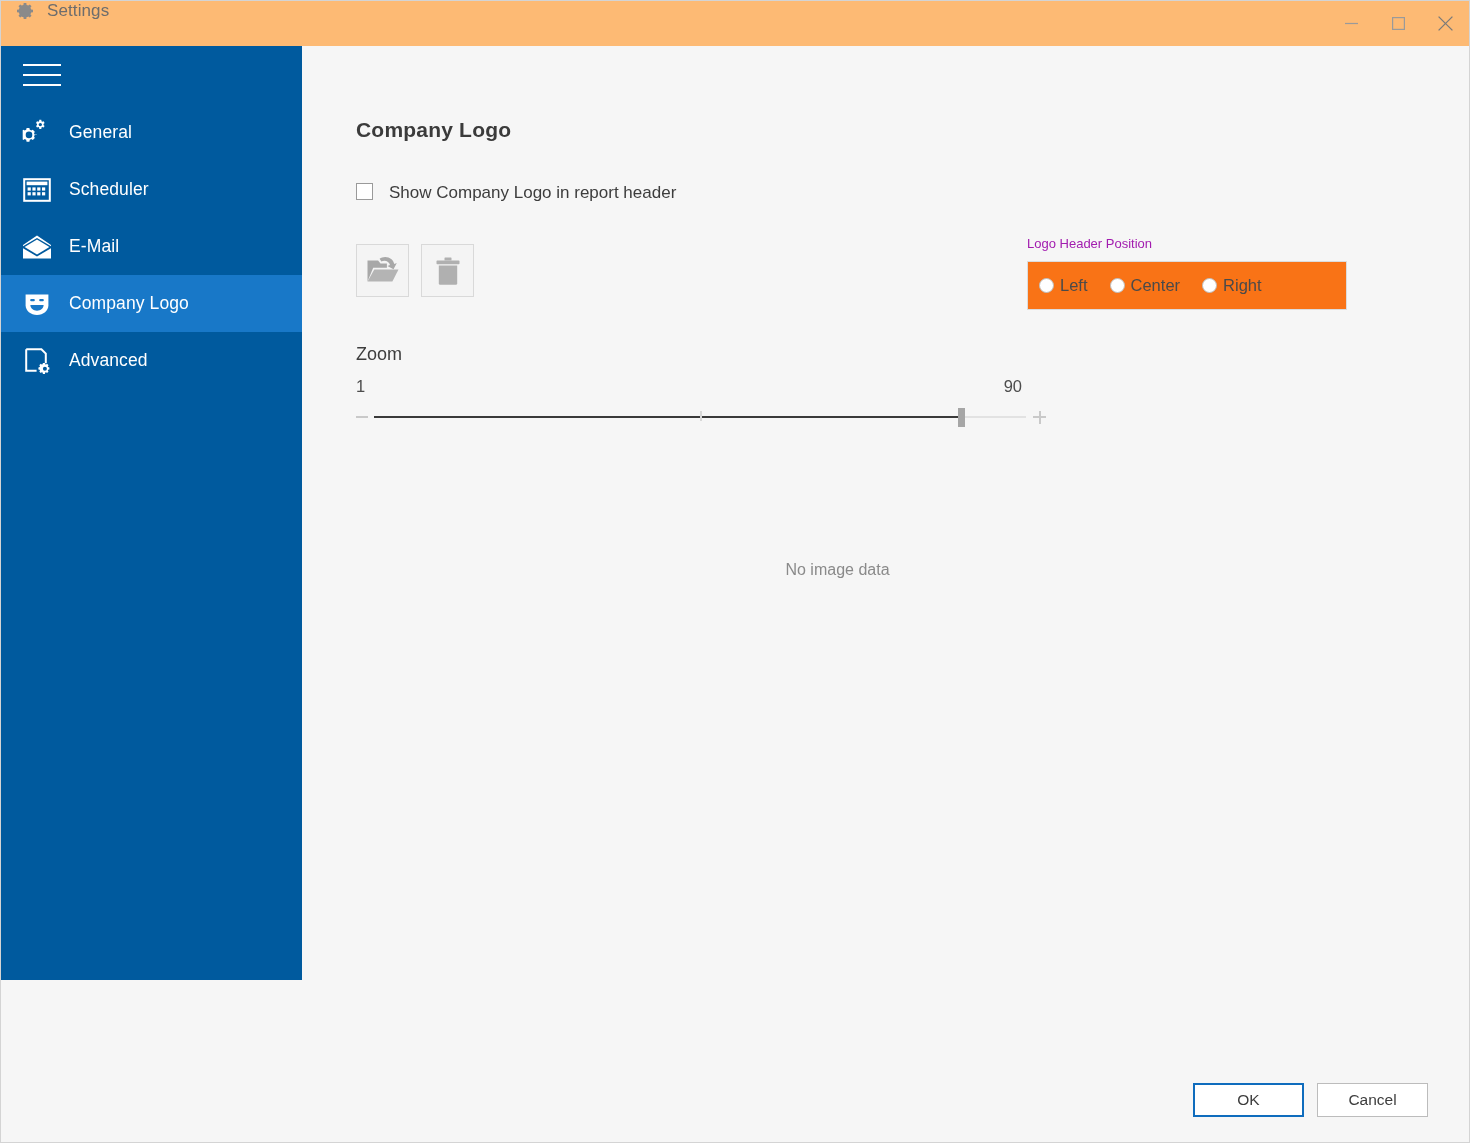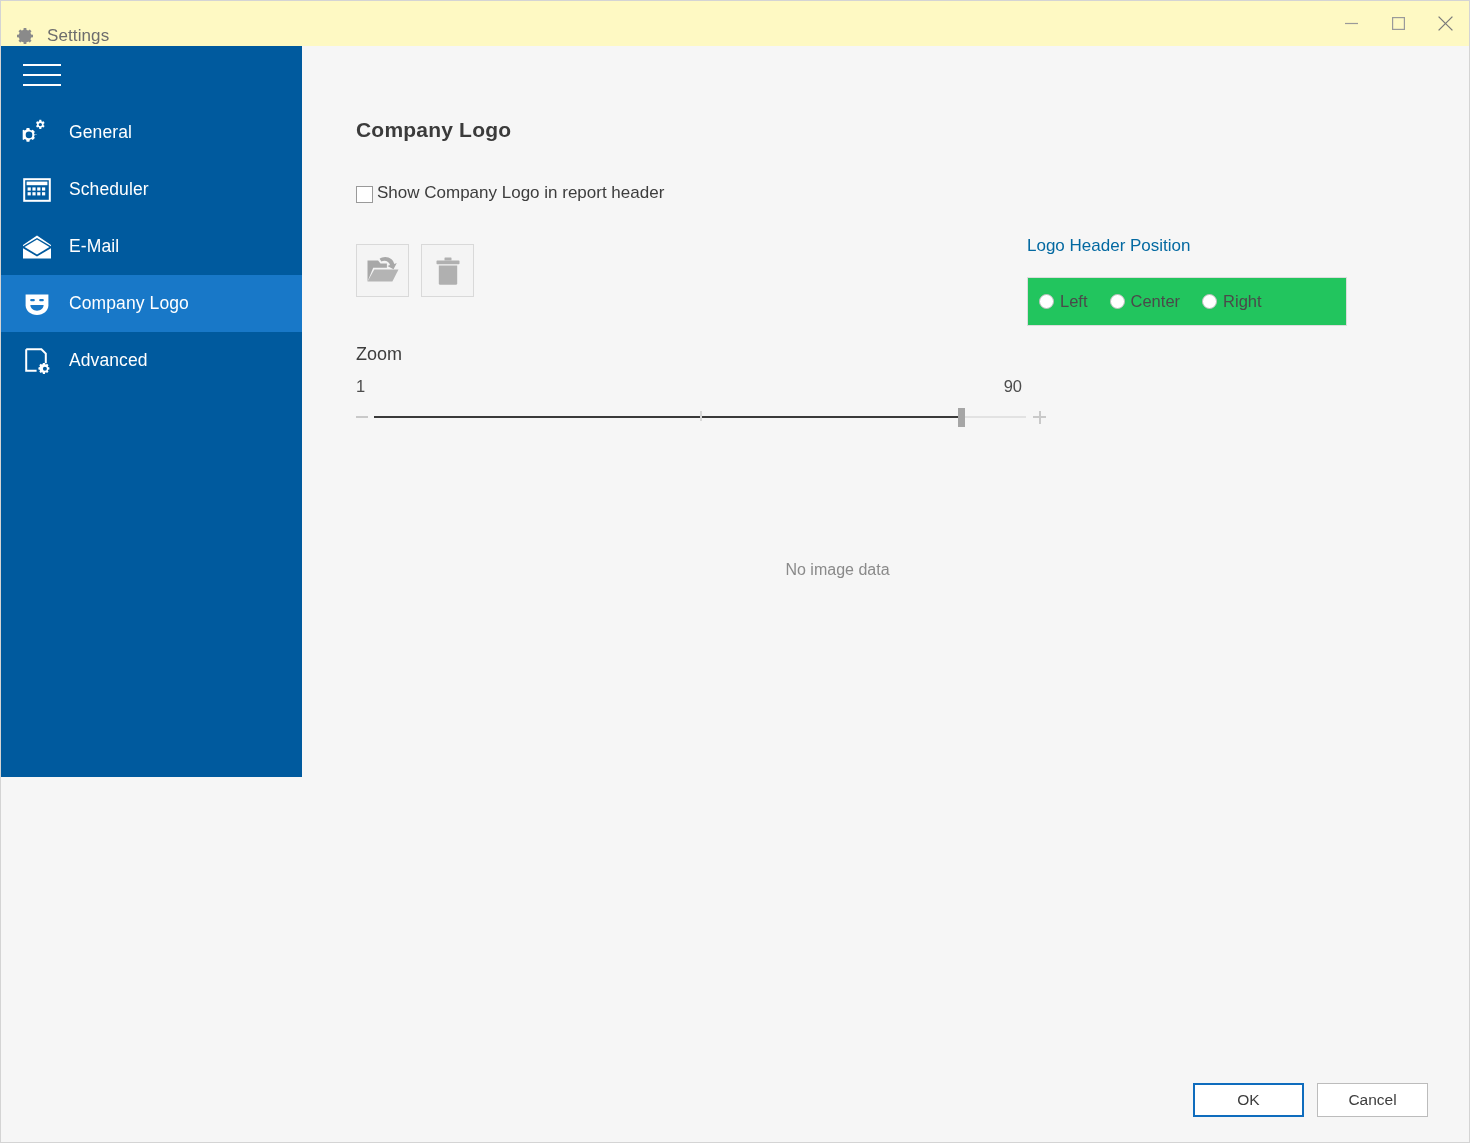"Settings" #titlebar { align-items: flex-end -> flex-start; background: #fef9c3 -> #fdba74 }
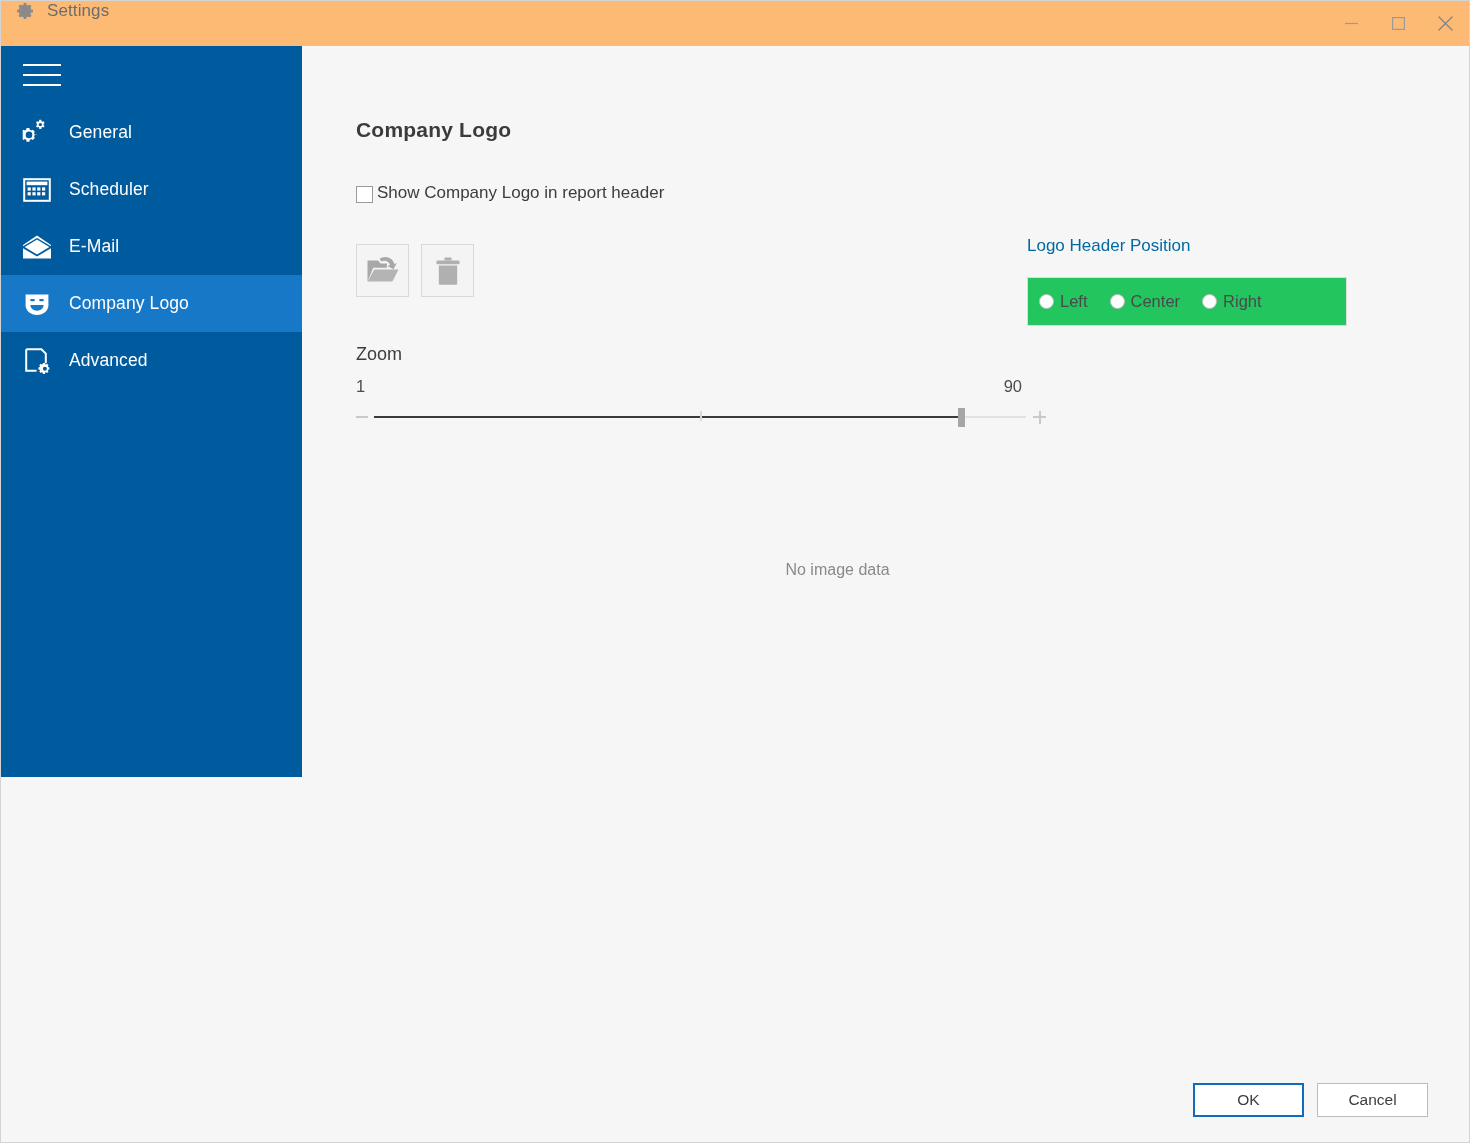"General" #sidebar { height: 731px -> 934px }
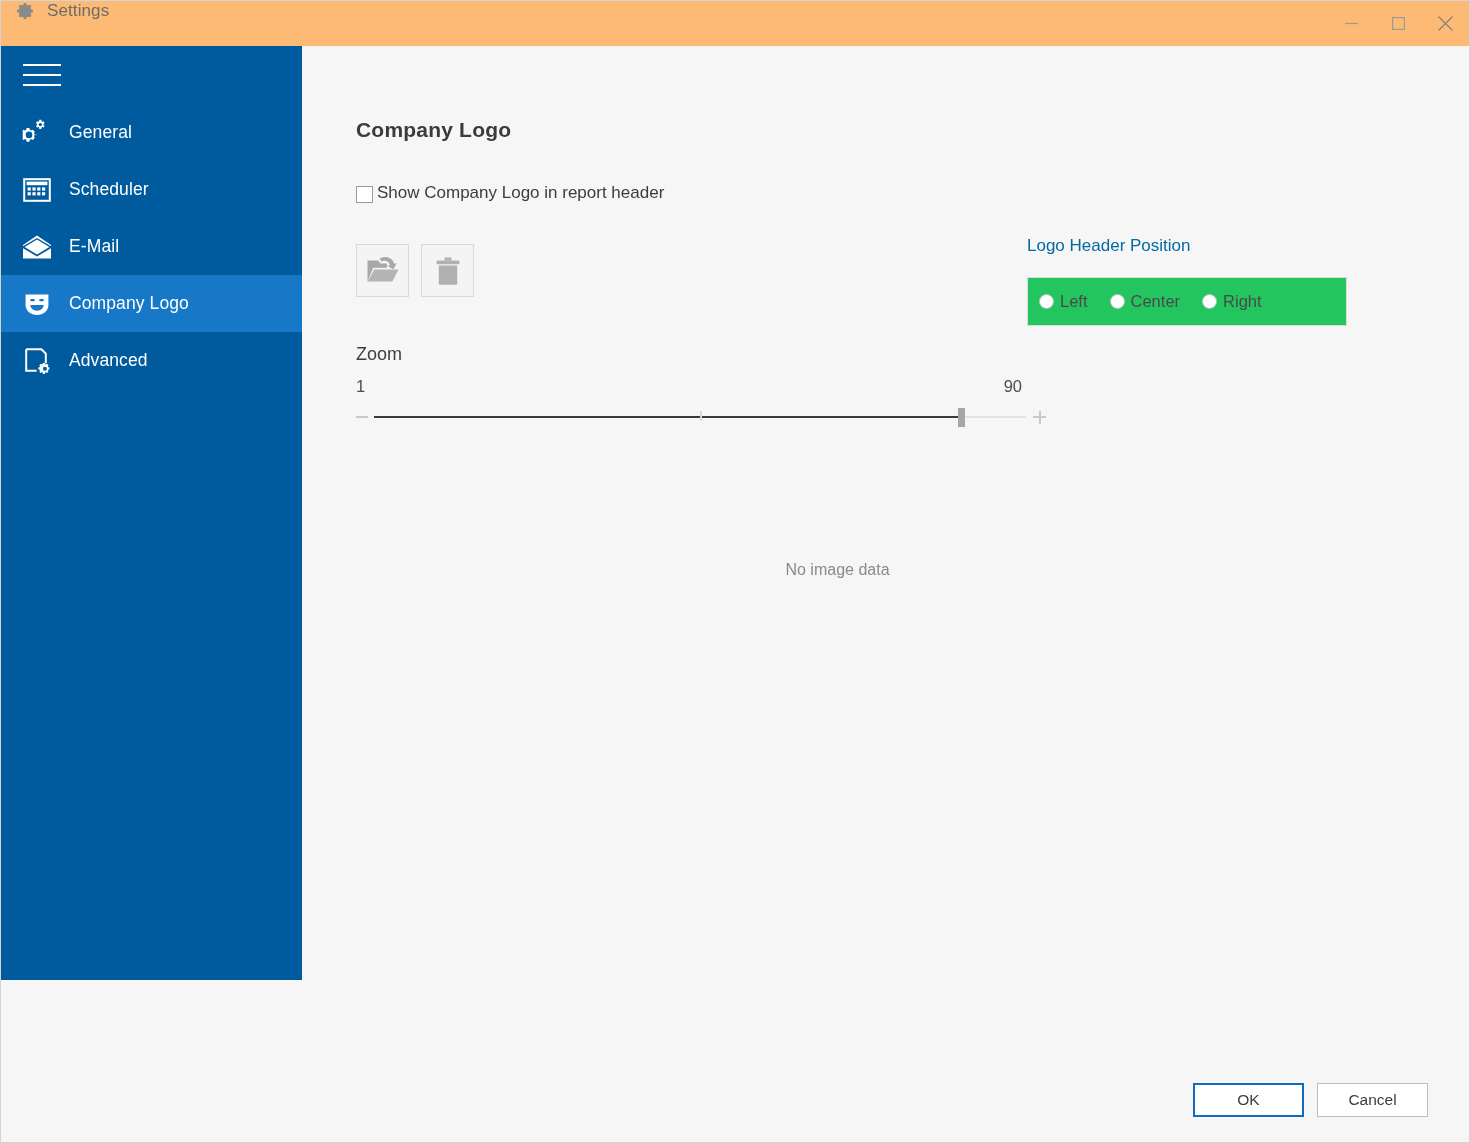"Show Company Logo in report" #show-logo-row { align-items: flex-end -> flex-start; gap: 4px -> 16px }
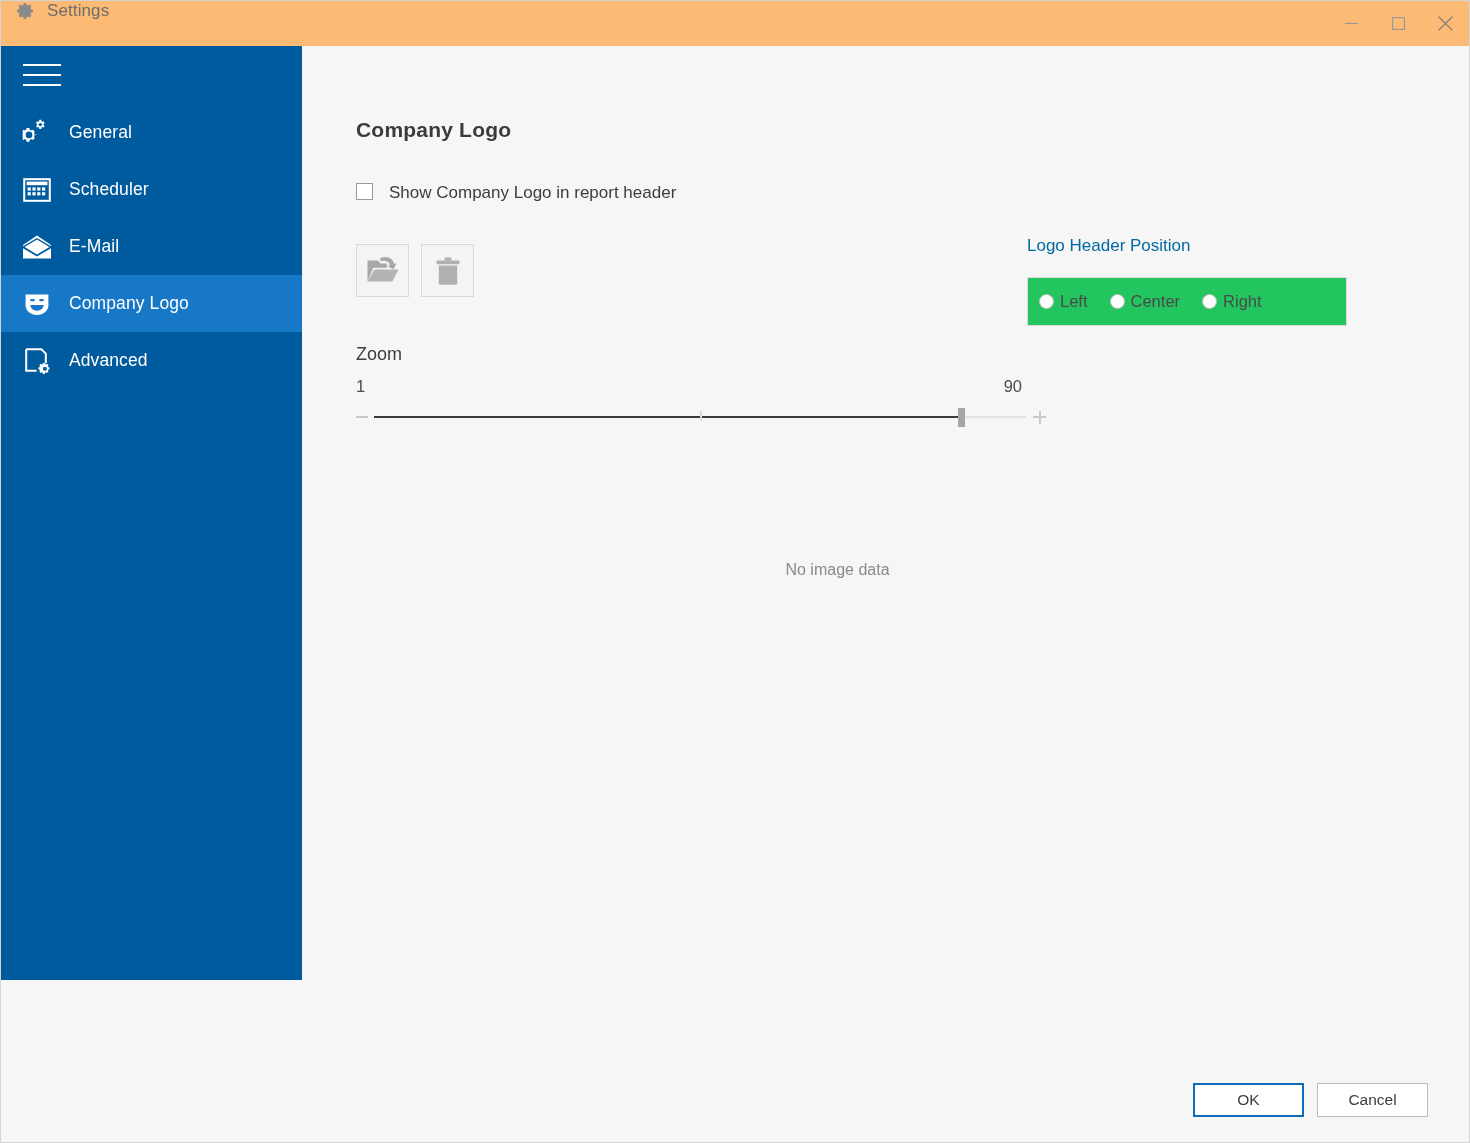"Logo Header Position" #position-group-label { color: #0369a1 -> #a21caf; font-size: 17px -> 13px; margin-bottom: 21px -> 10px }
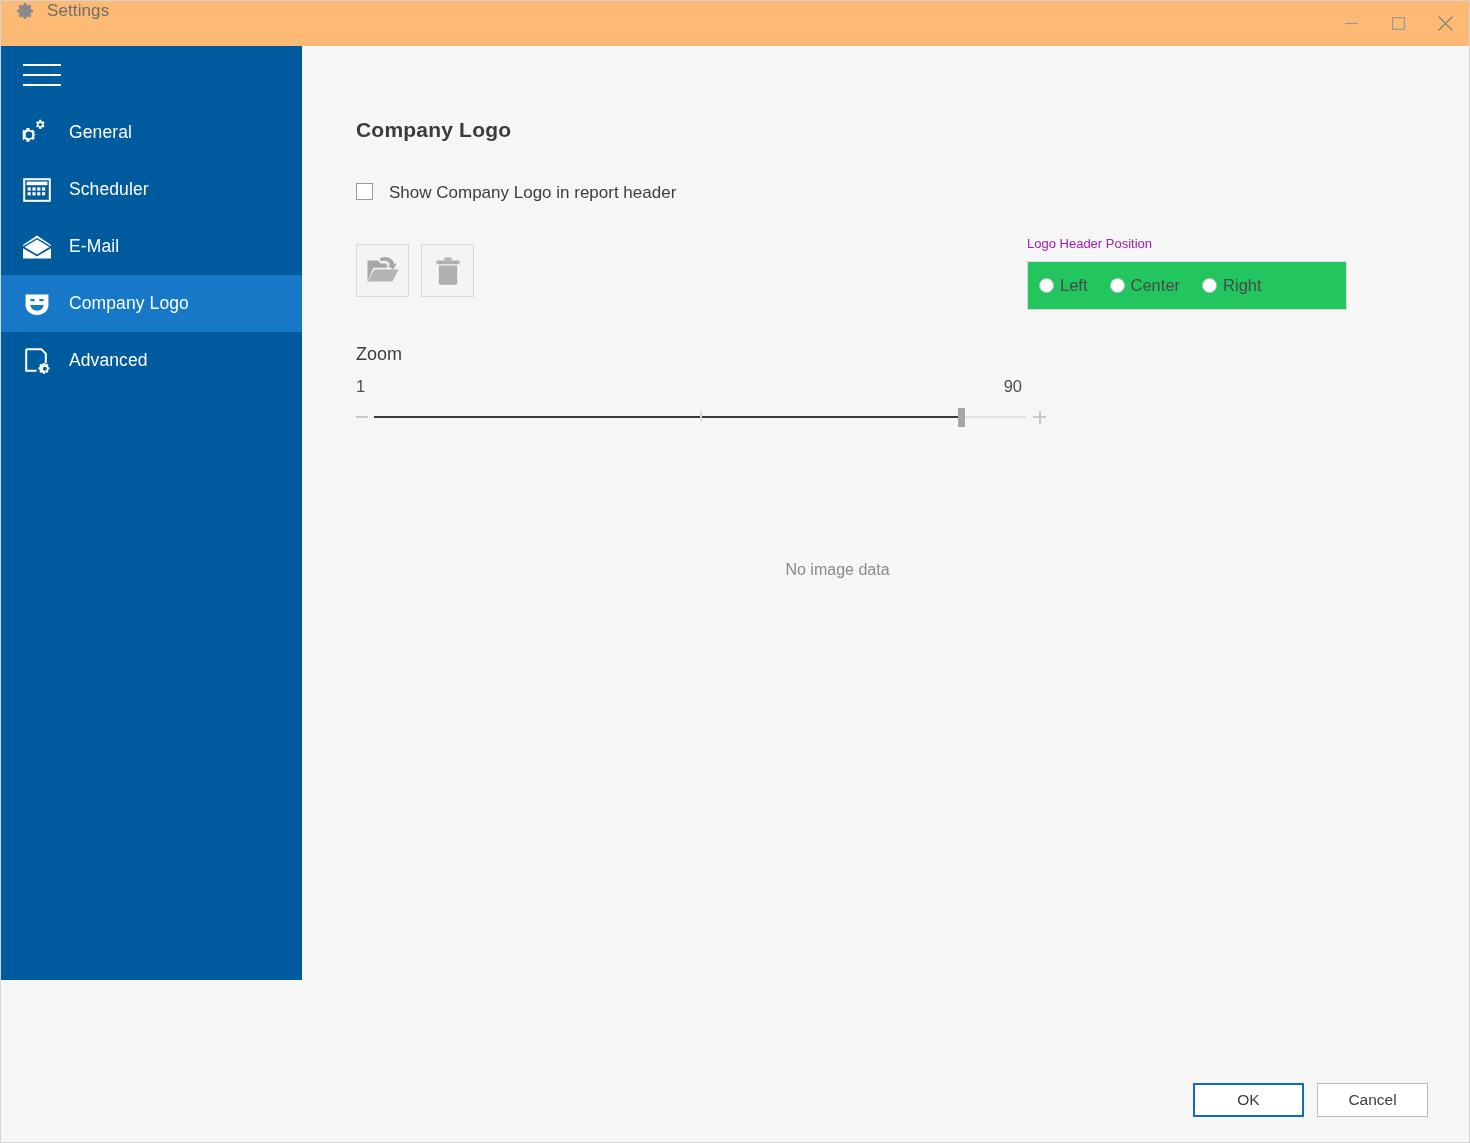"Left" #position-box { background: #22c55e -> #f97316 }
